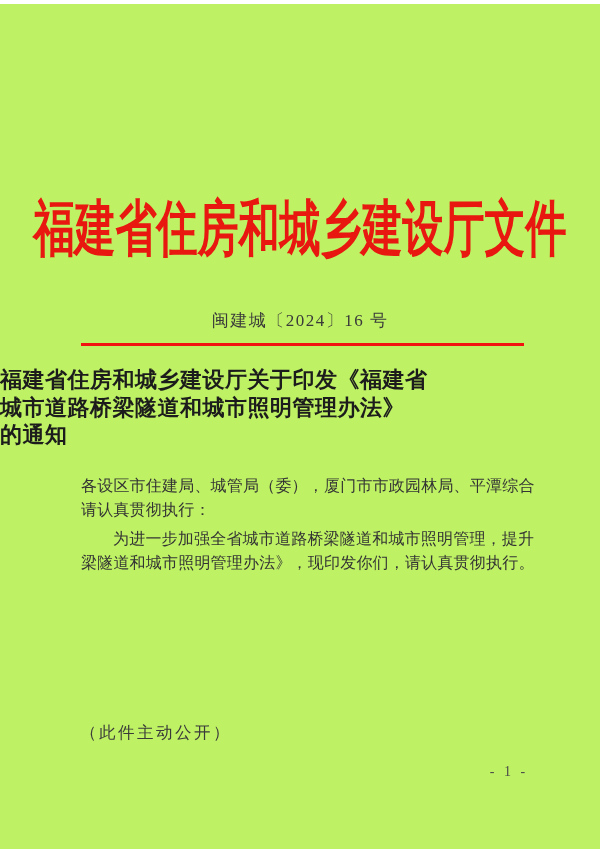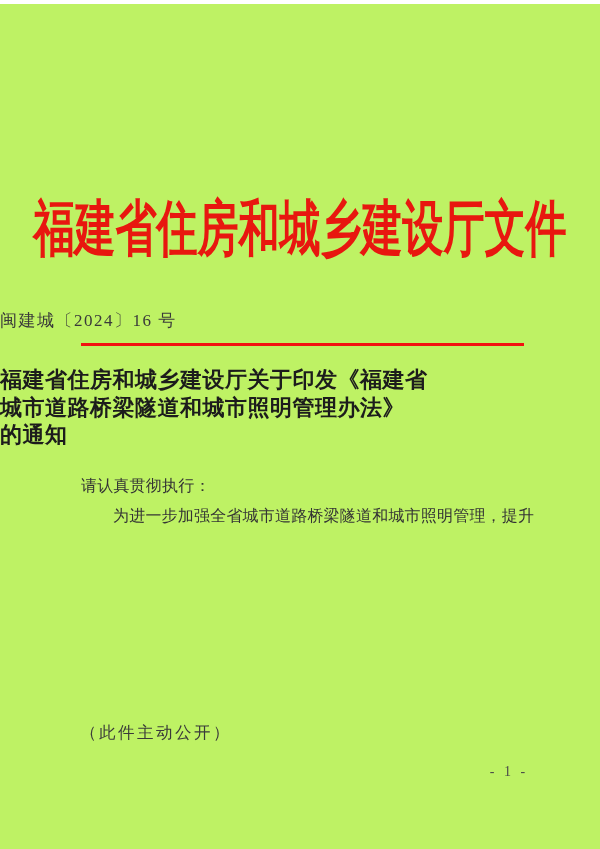"闽建城〔2024〕16 号" .doc-number { text-align: none -> center }
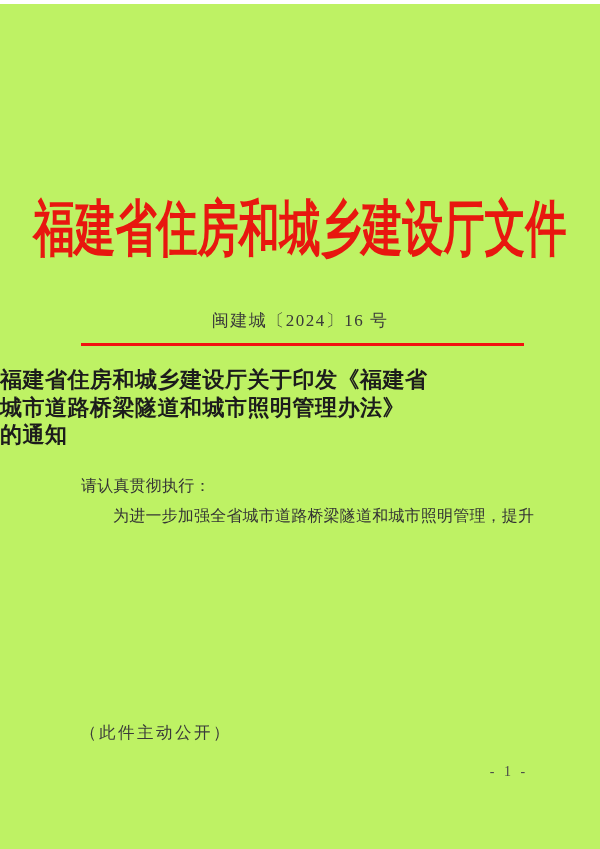"各设区市住建局、城管局（委），厦门市市政园林局、平潭综合" div.body-line { html: none -> <div>各设区市住建局、城管局（委），厦门市市政园林局、平潭综合</div> }
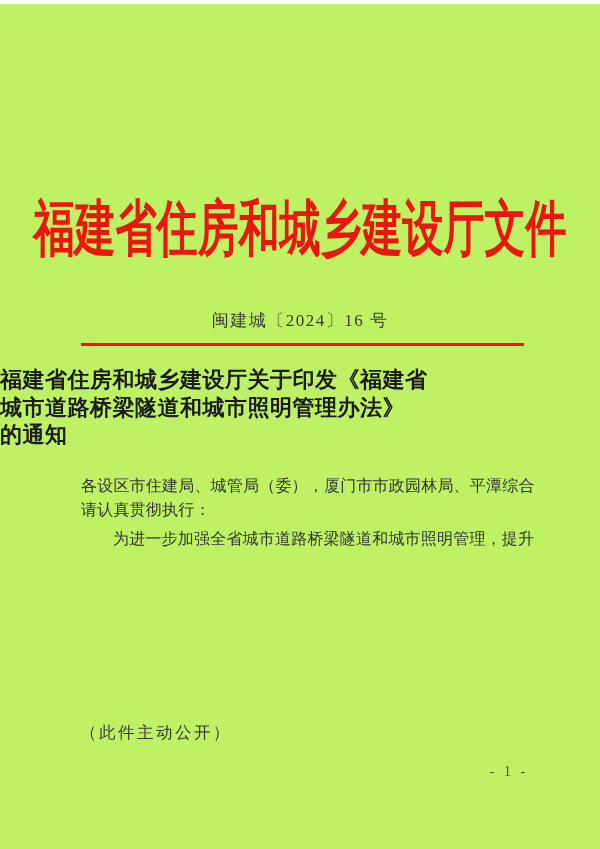"梁隧道和城市照明管理办法》，现印发你们，请认真贯彻执行。" div.body-line { html: none -> <div>梁隧道和城市照明管理办法》，现印发你们，请认真贯彻执行。</div> }
